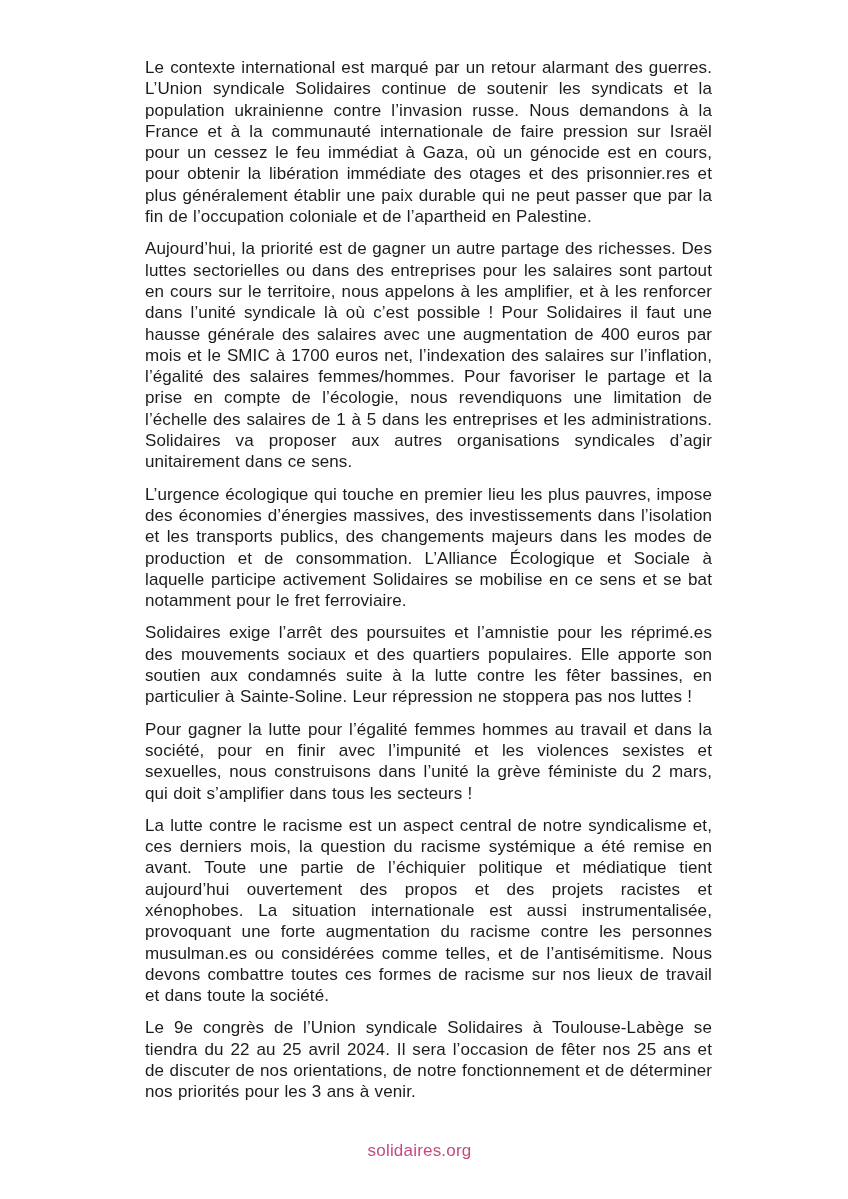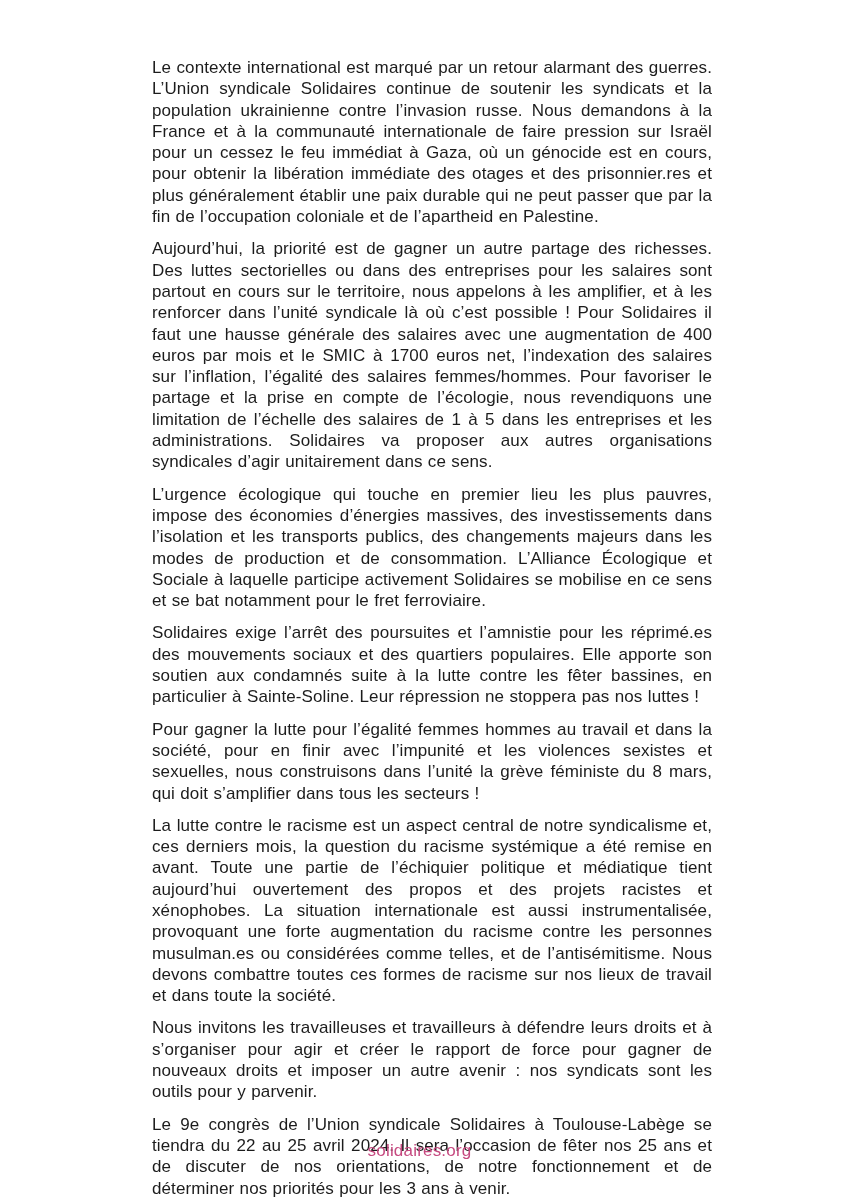"Le contexte international est marqué" .text-column p { margin: 0 0 11px 12px -> 0 0 11px 5px }
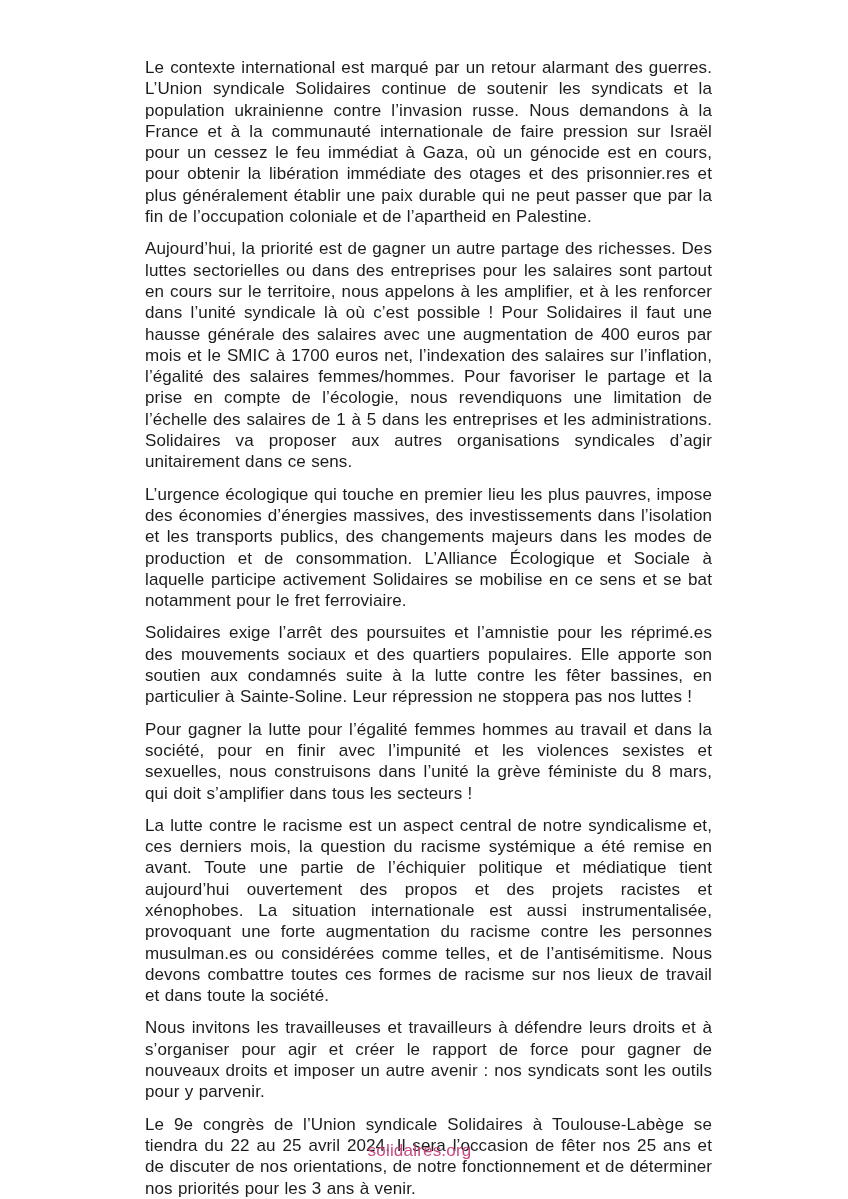"Pour gagner la lutte pour" p { text: 8 -> 2 }
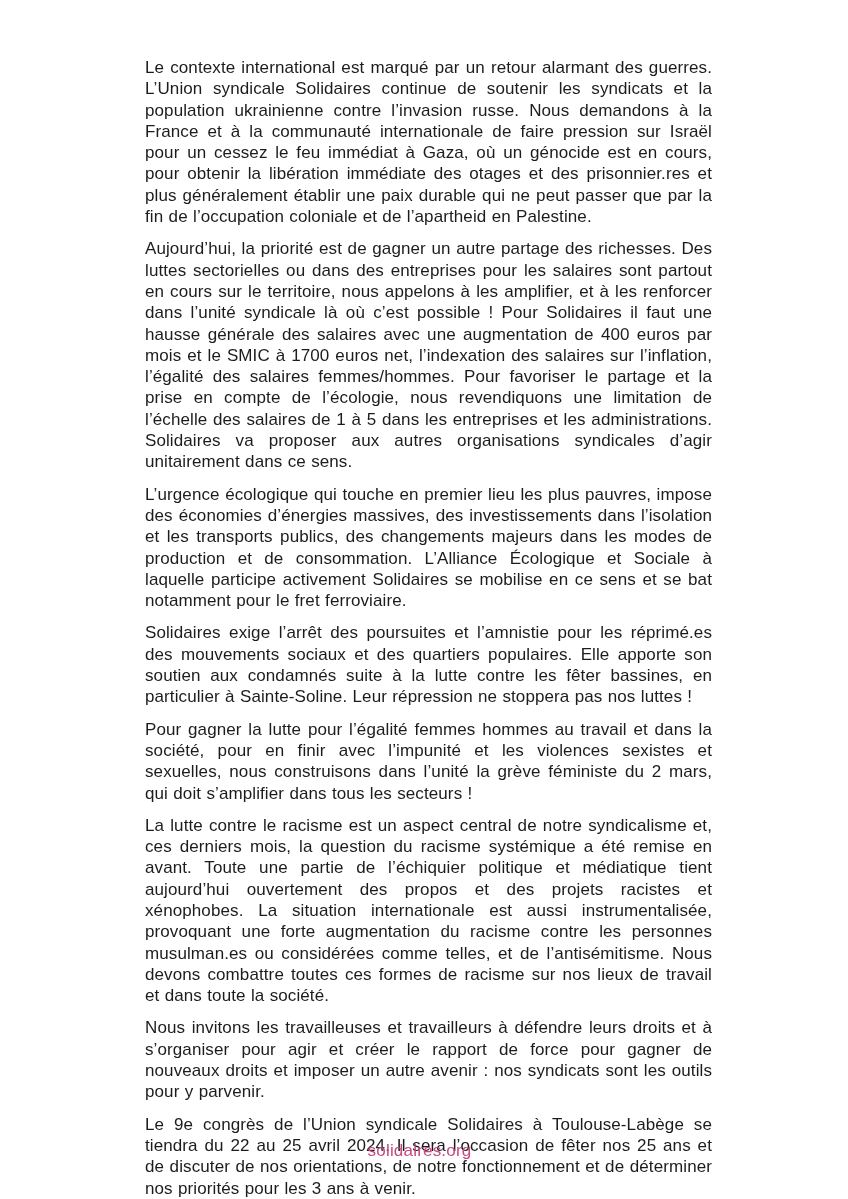"Nous invitons les travailleuses et" p { html: <p>Nous invitons les travailleuses et travailleurs à défendre leurs droits et à s’organiser pour agir et créer le rapport de force pour gagner de nouveaux droits et imposer un autre avenir : nos syndicats sont les outils pour y parvenir.</p> -> none }
